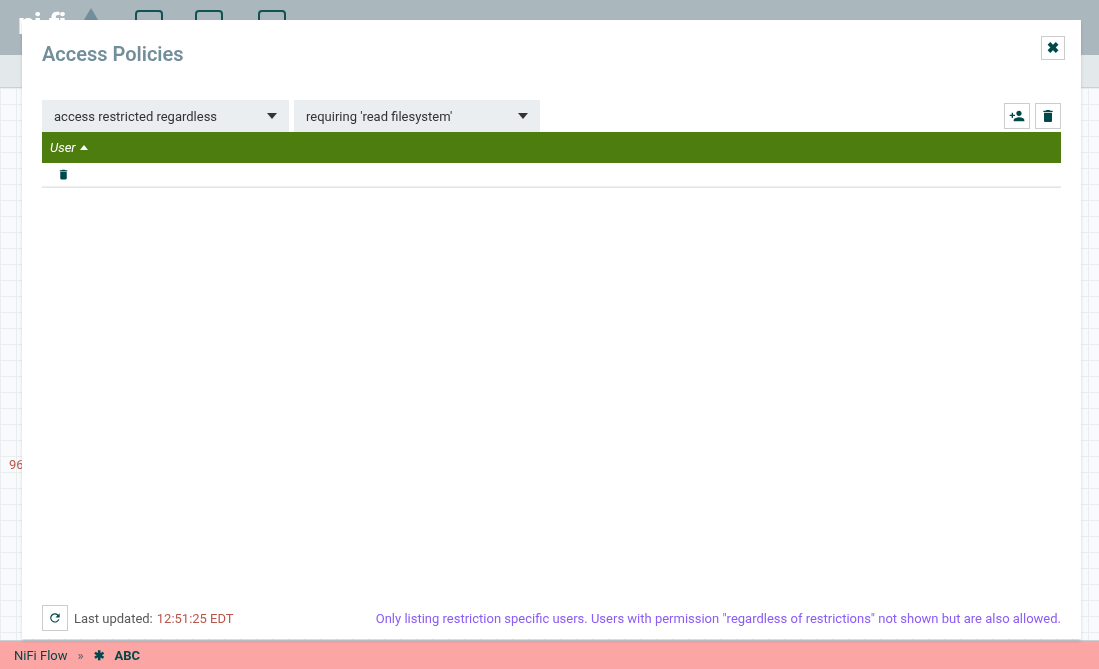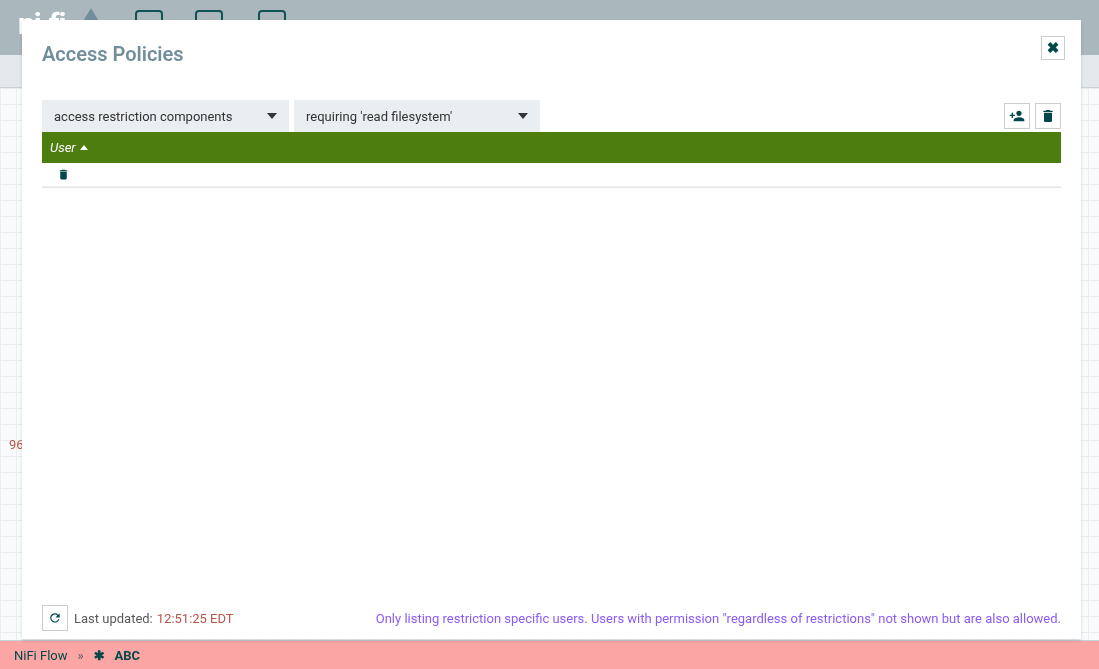"access restriction components" span { text: restriction components -> restricted regardless }
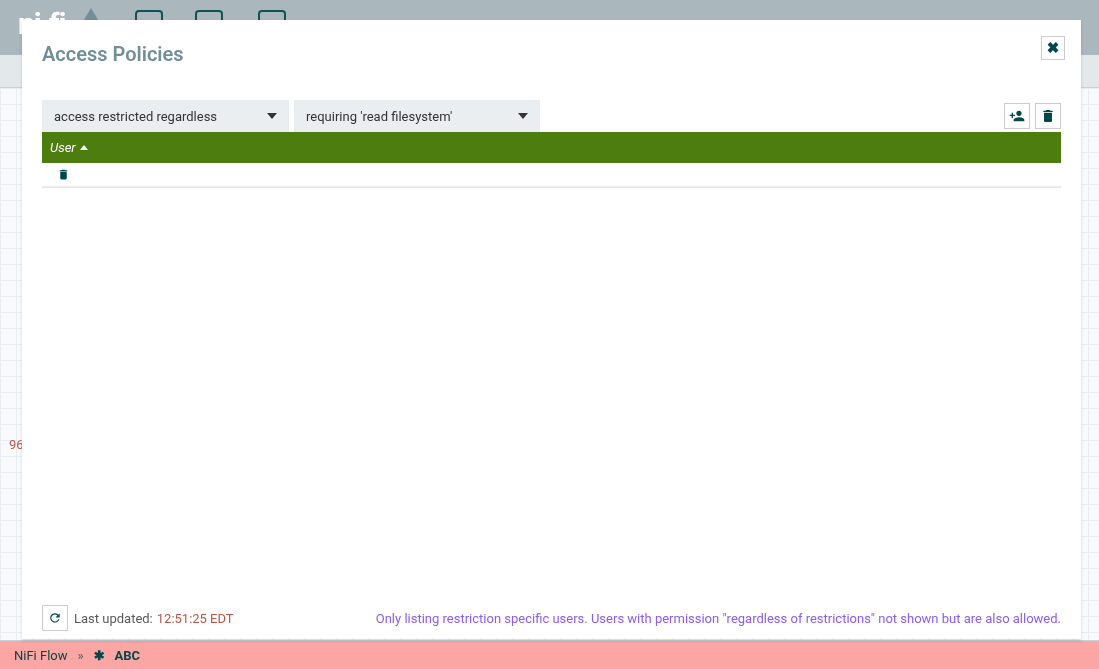"96" .bg-num96 { top: 437px -> 457px }
